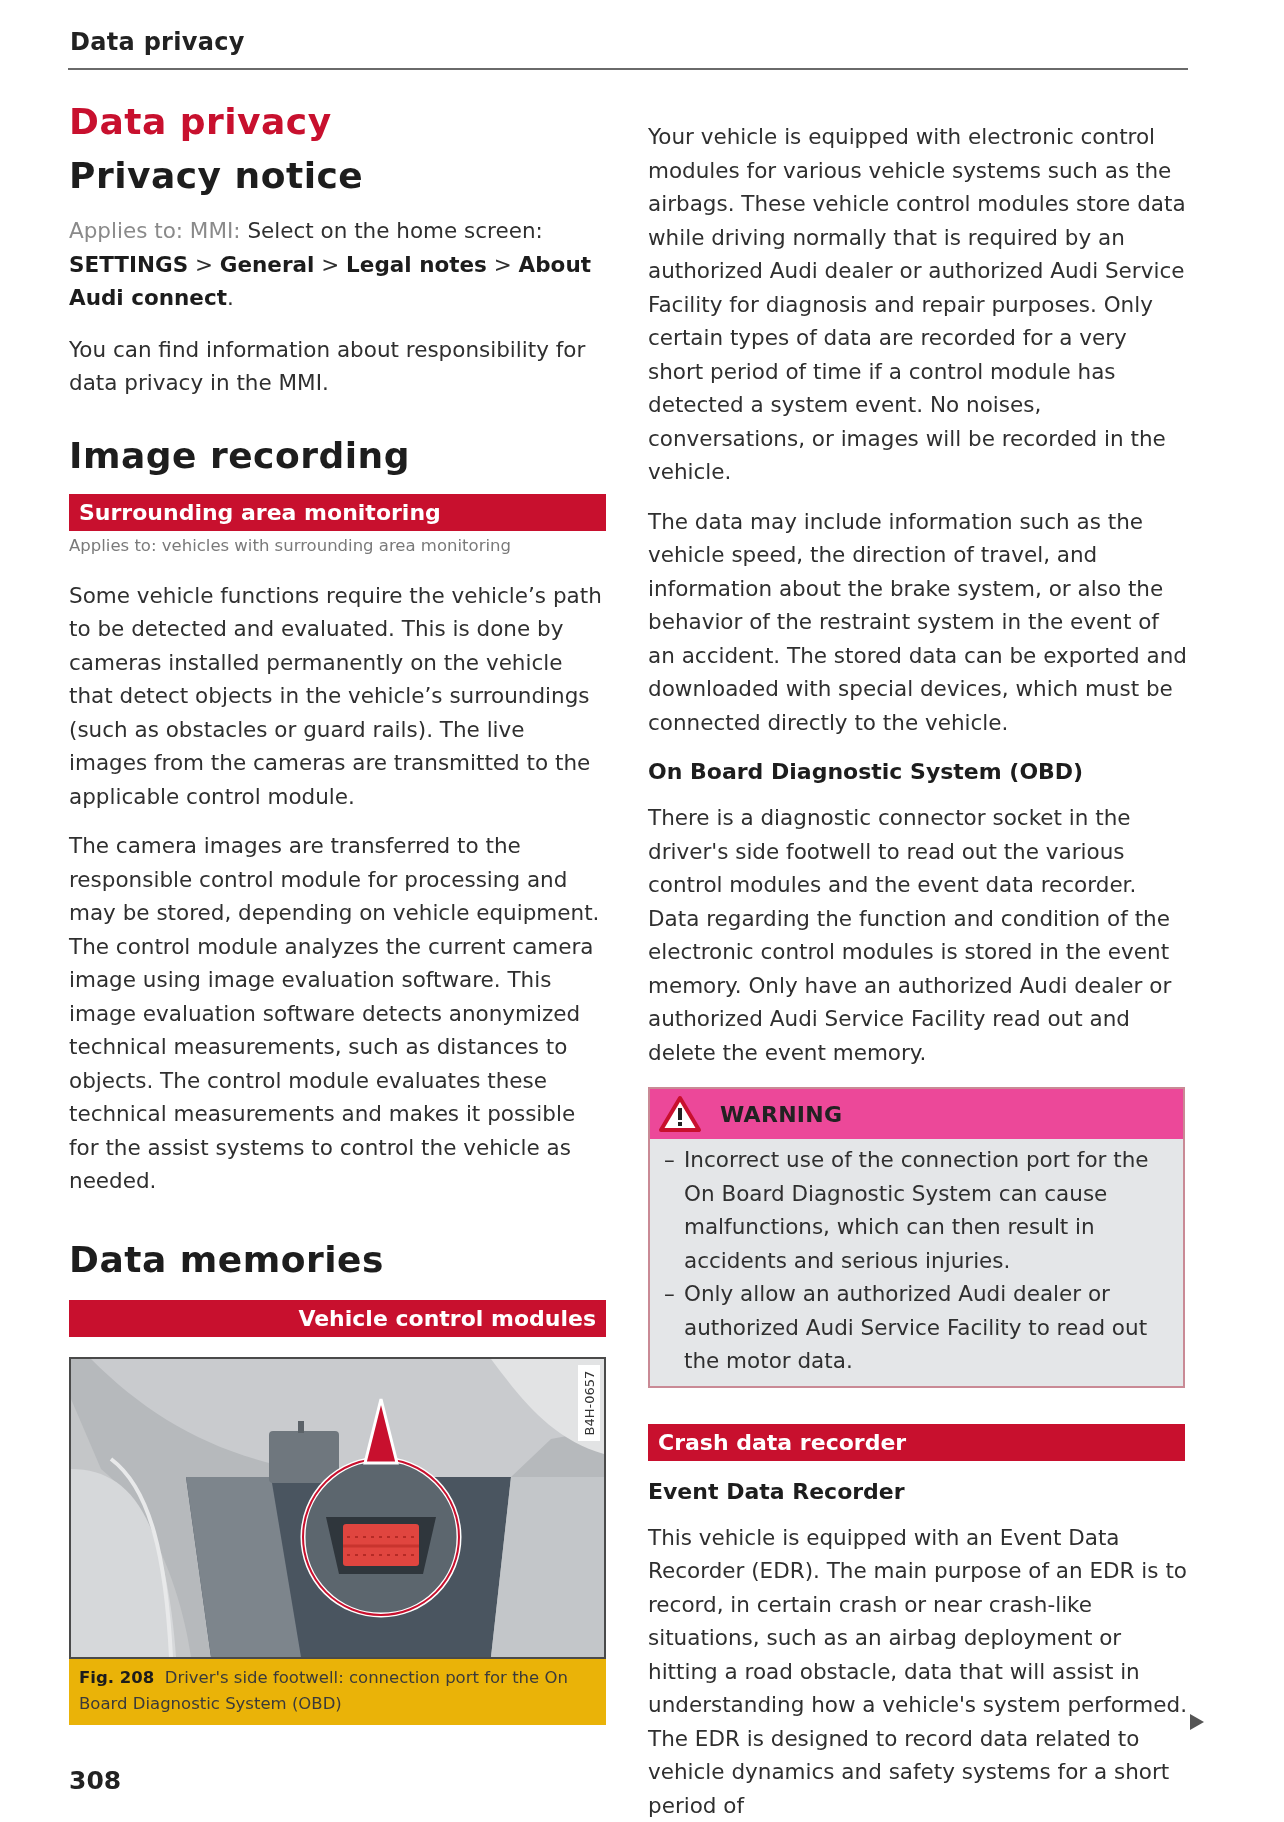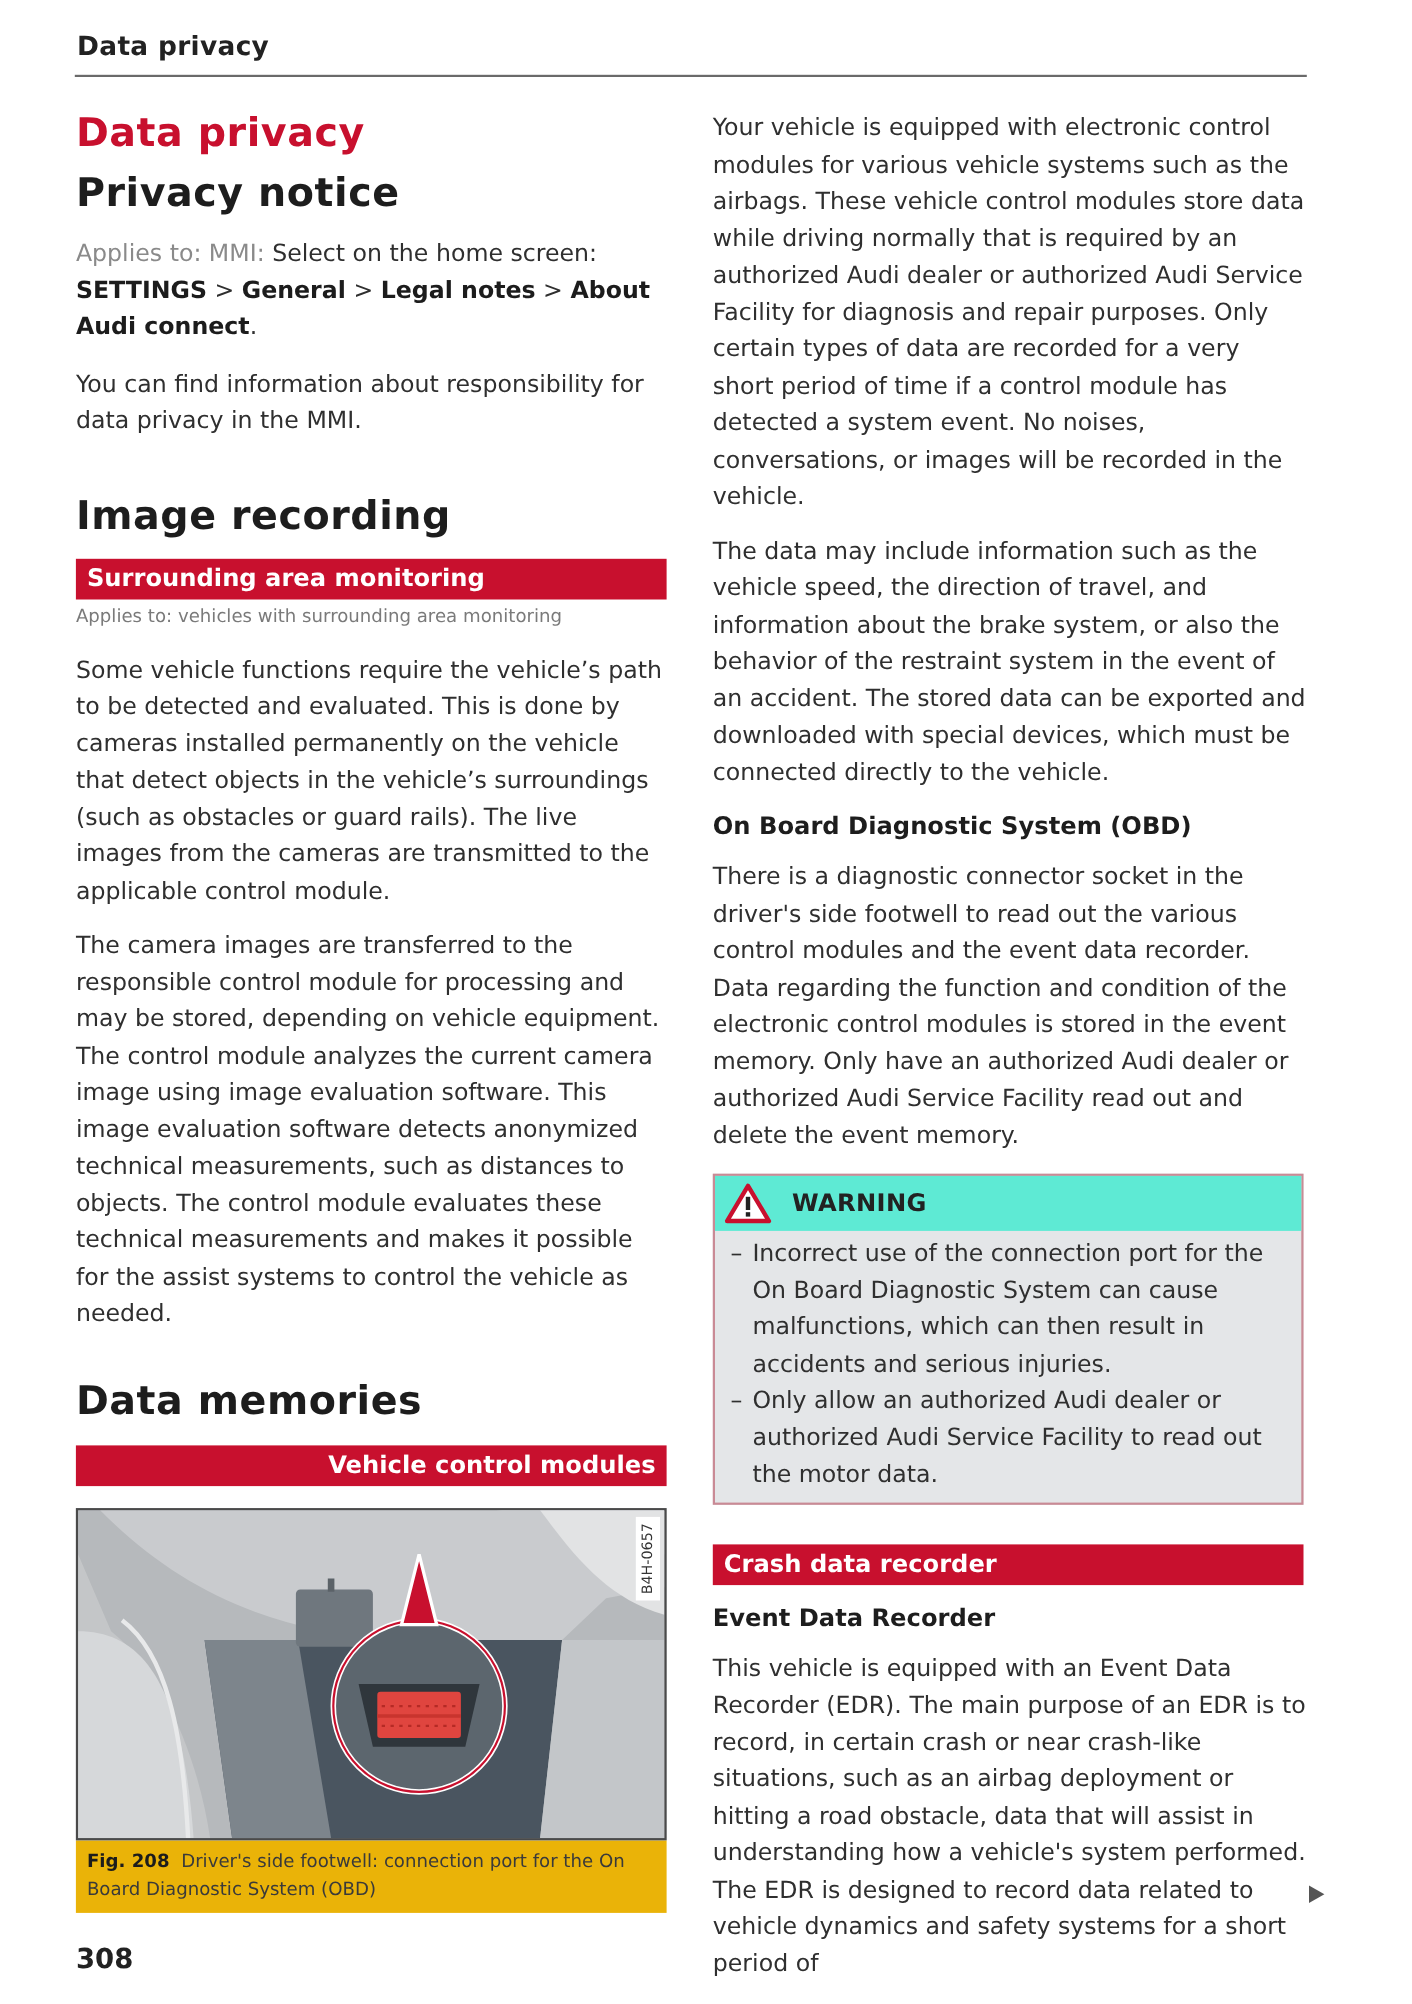"Your vehicle is equipped with" div.col { top: 100px -> 120px }
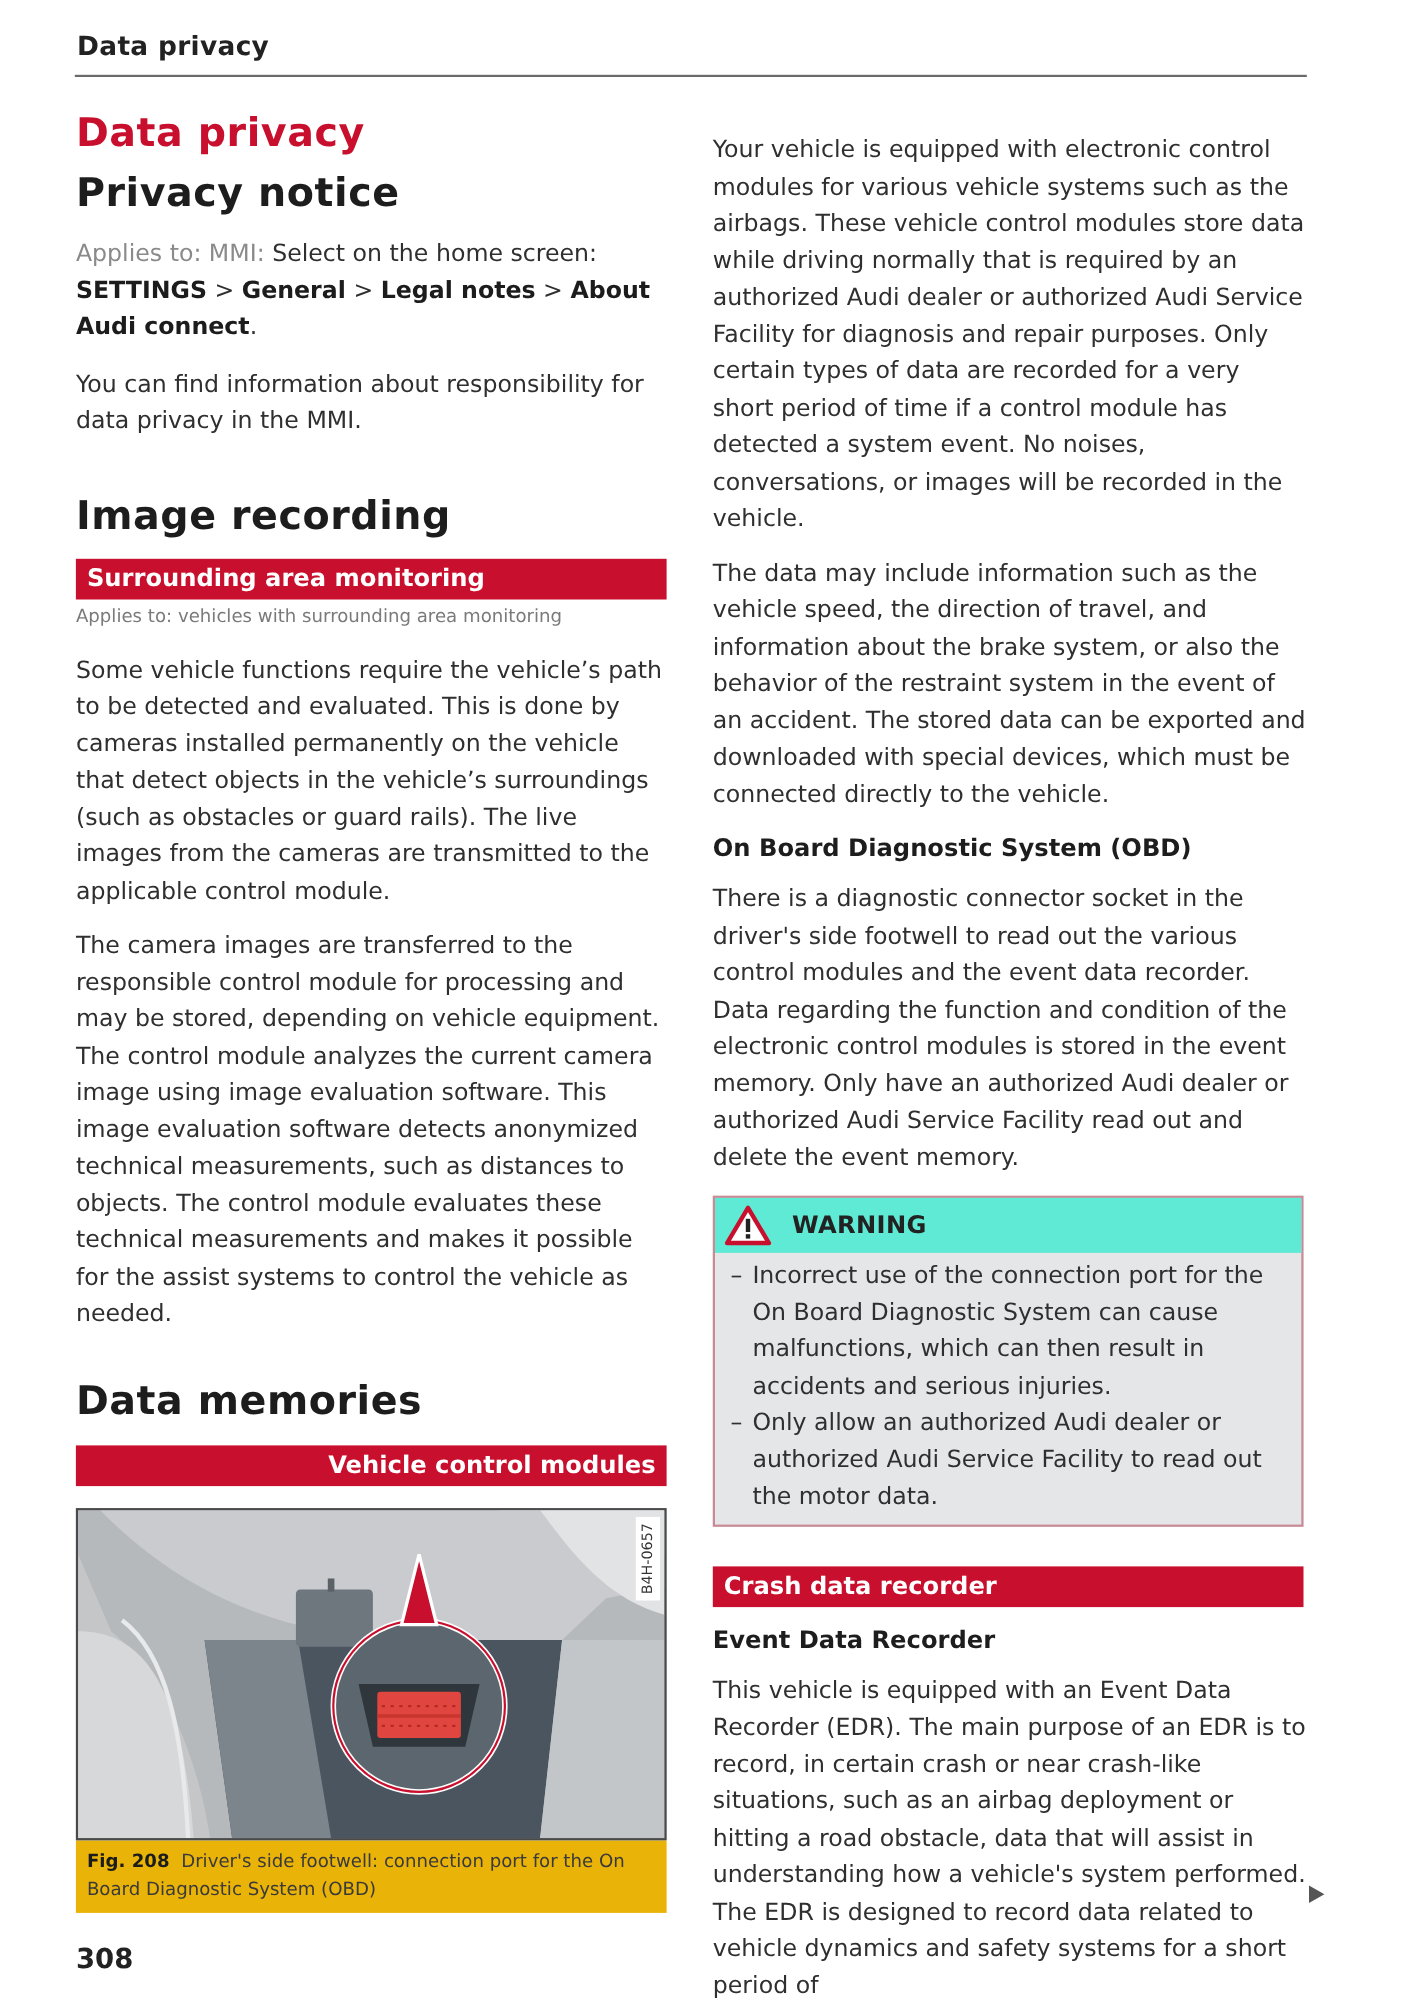"Image recording" h2.h-2 { margin-top: 44px -> 30px }
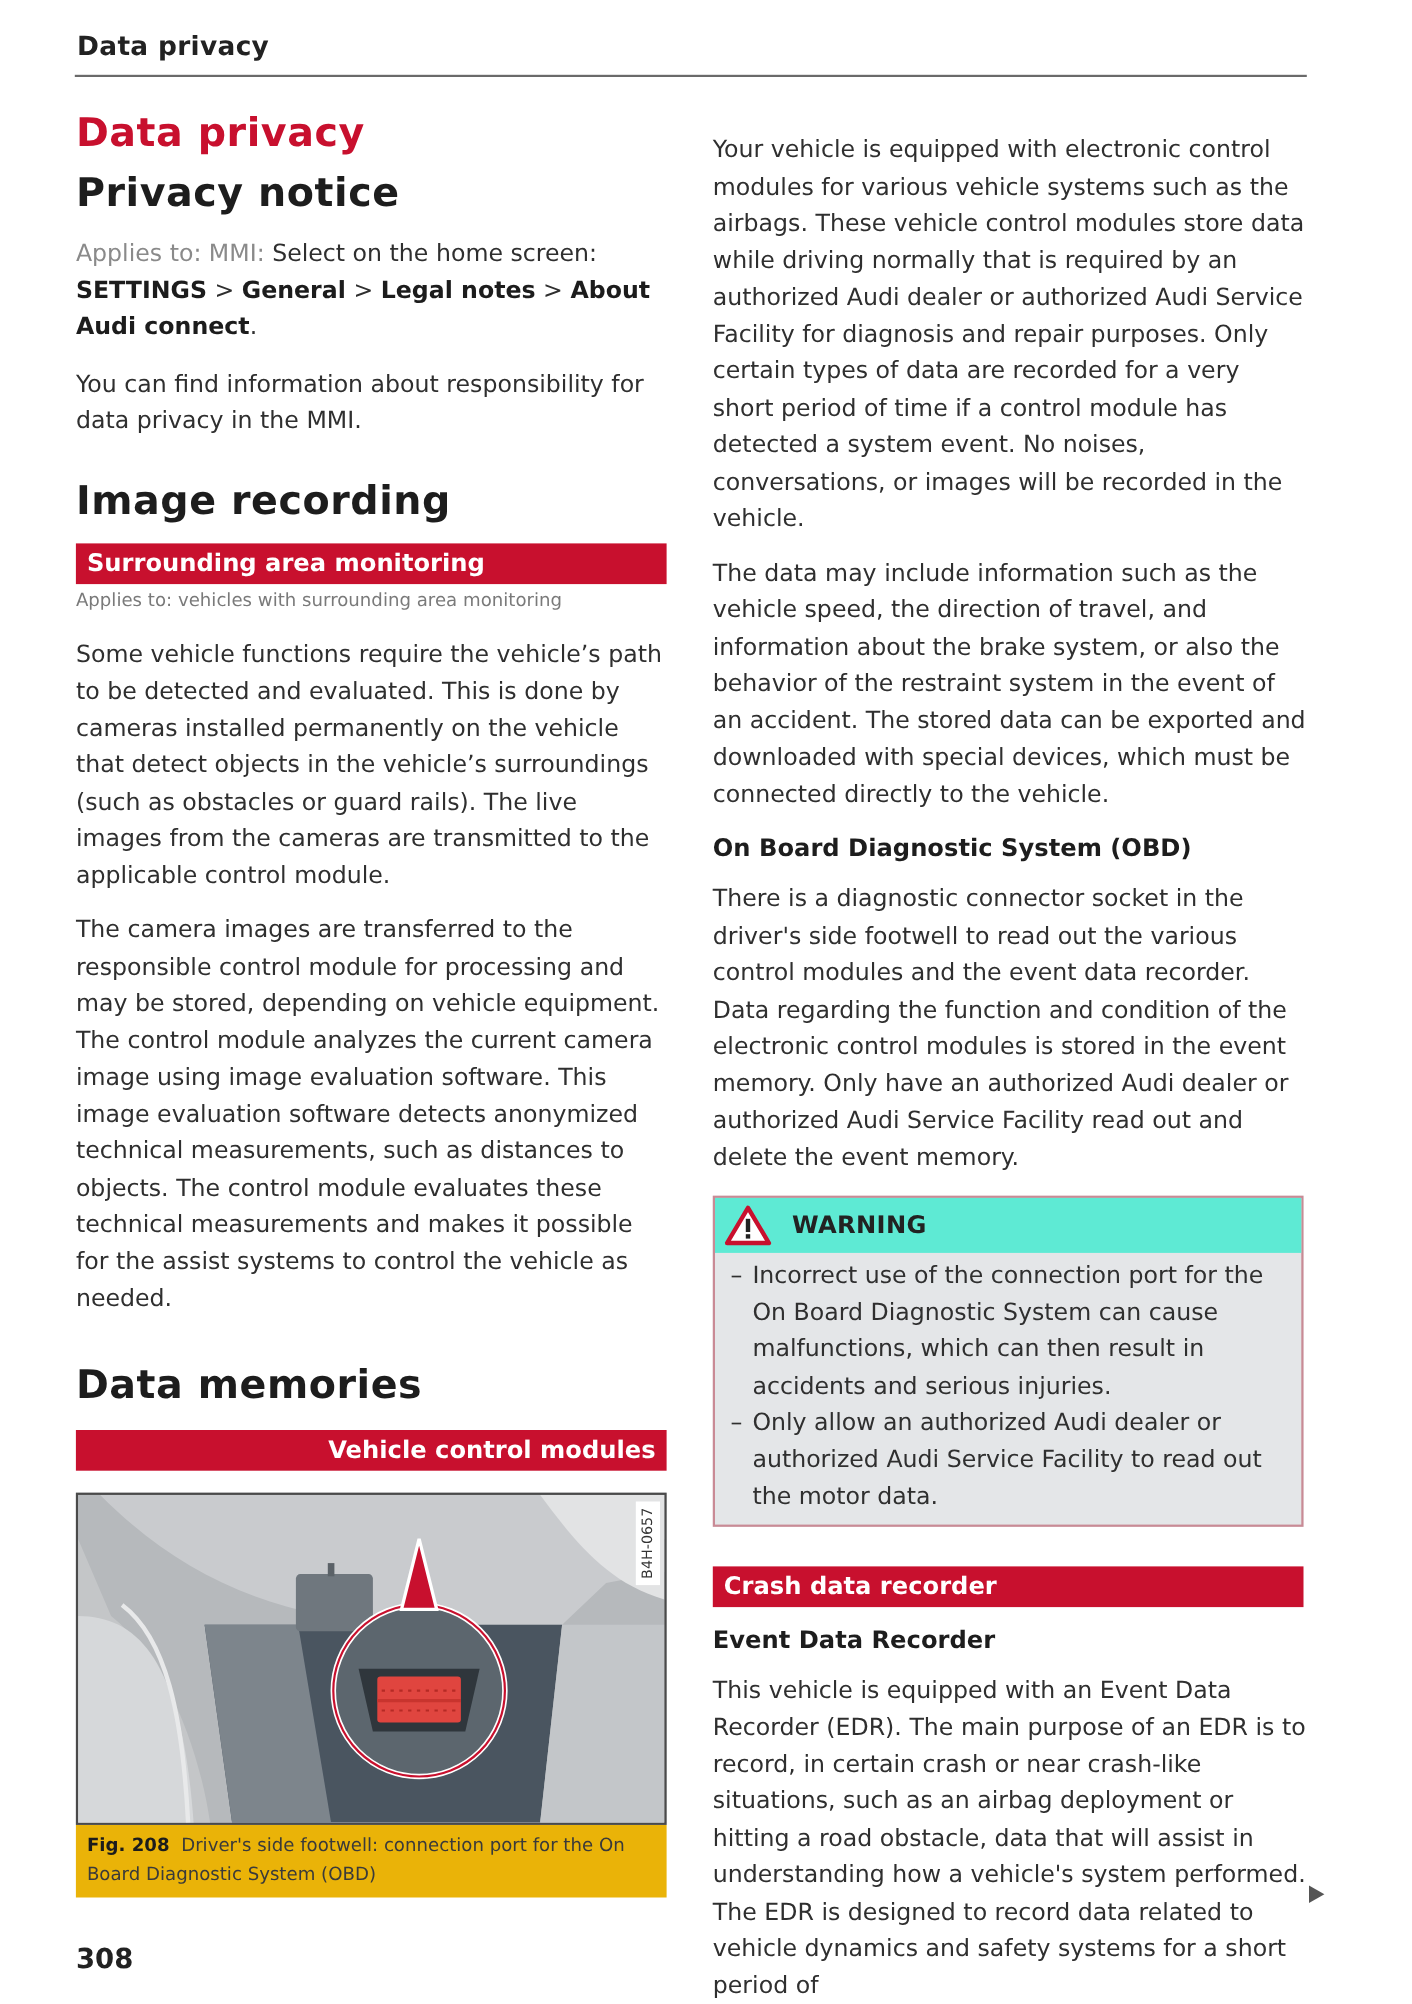"WARNING" .warning-head { background: #5eead4 -> #ec4899 }
